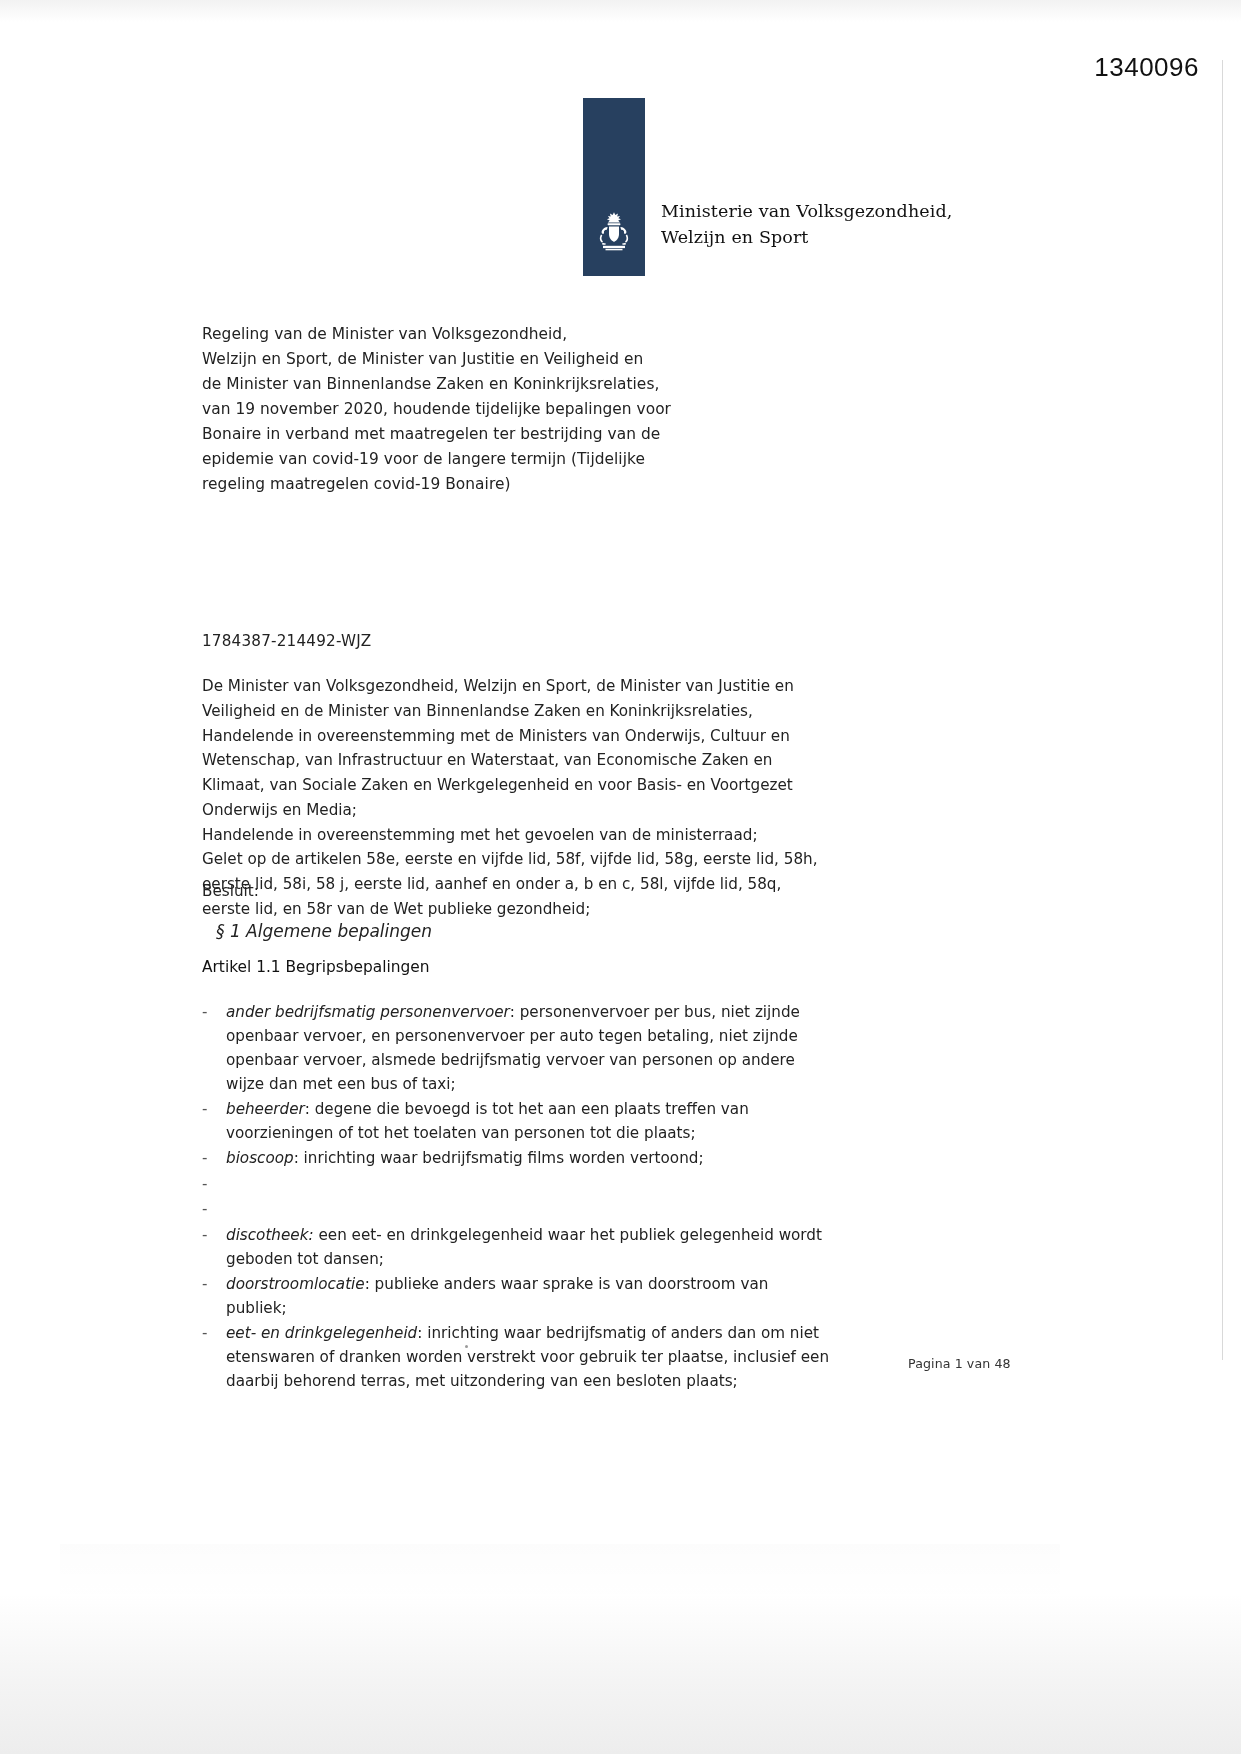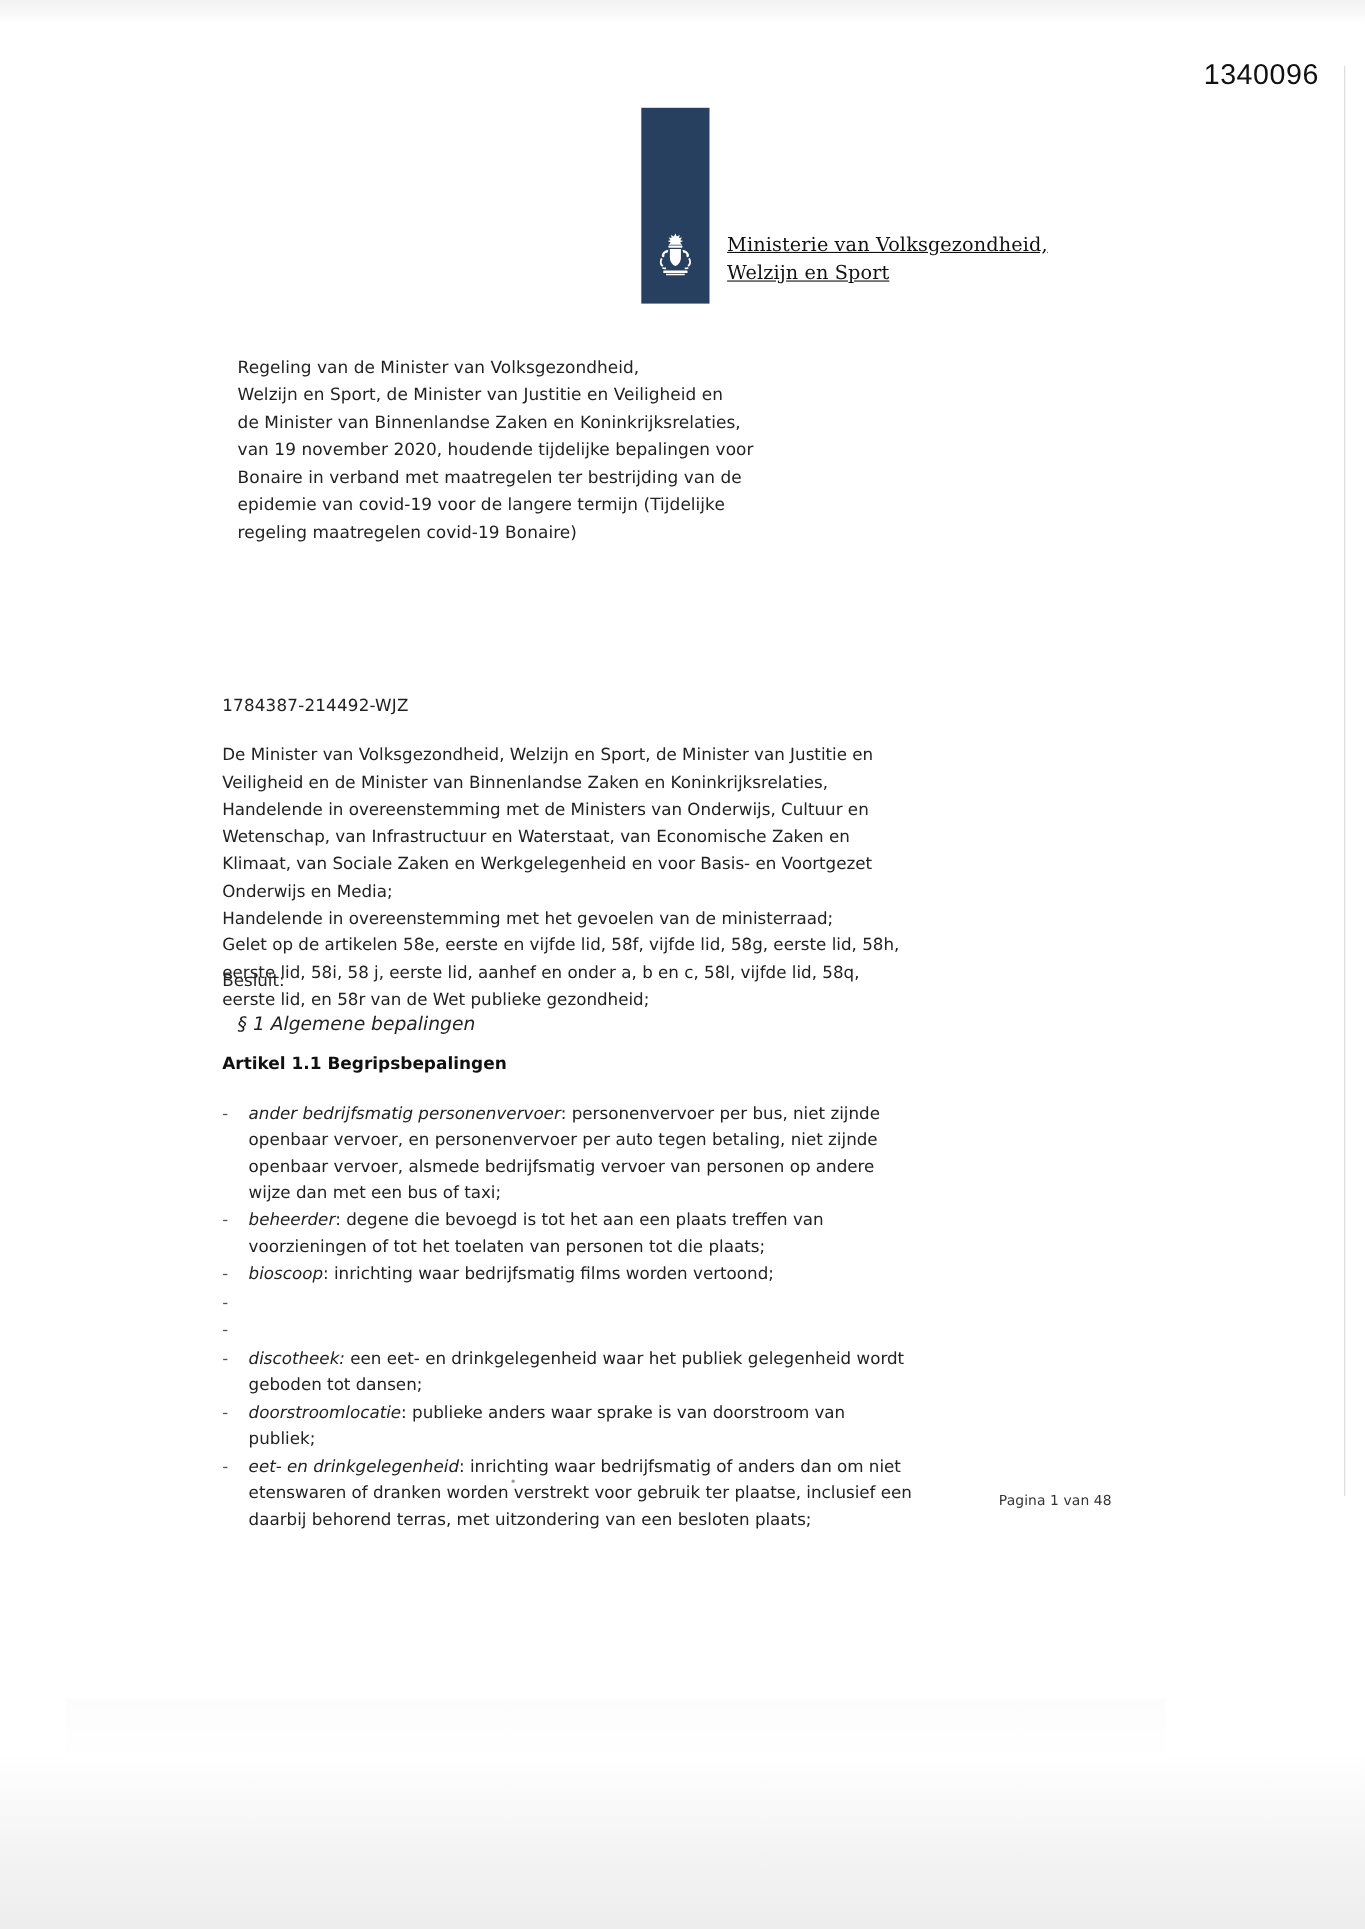"Ministerie van Volksgezondheid," .logo-text { margin-bottom: 14px -> 26px; text-decoration: underline -> none }
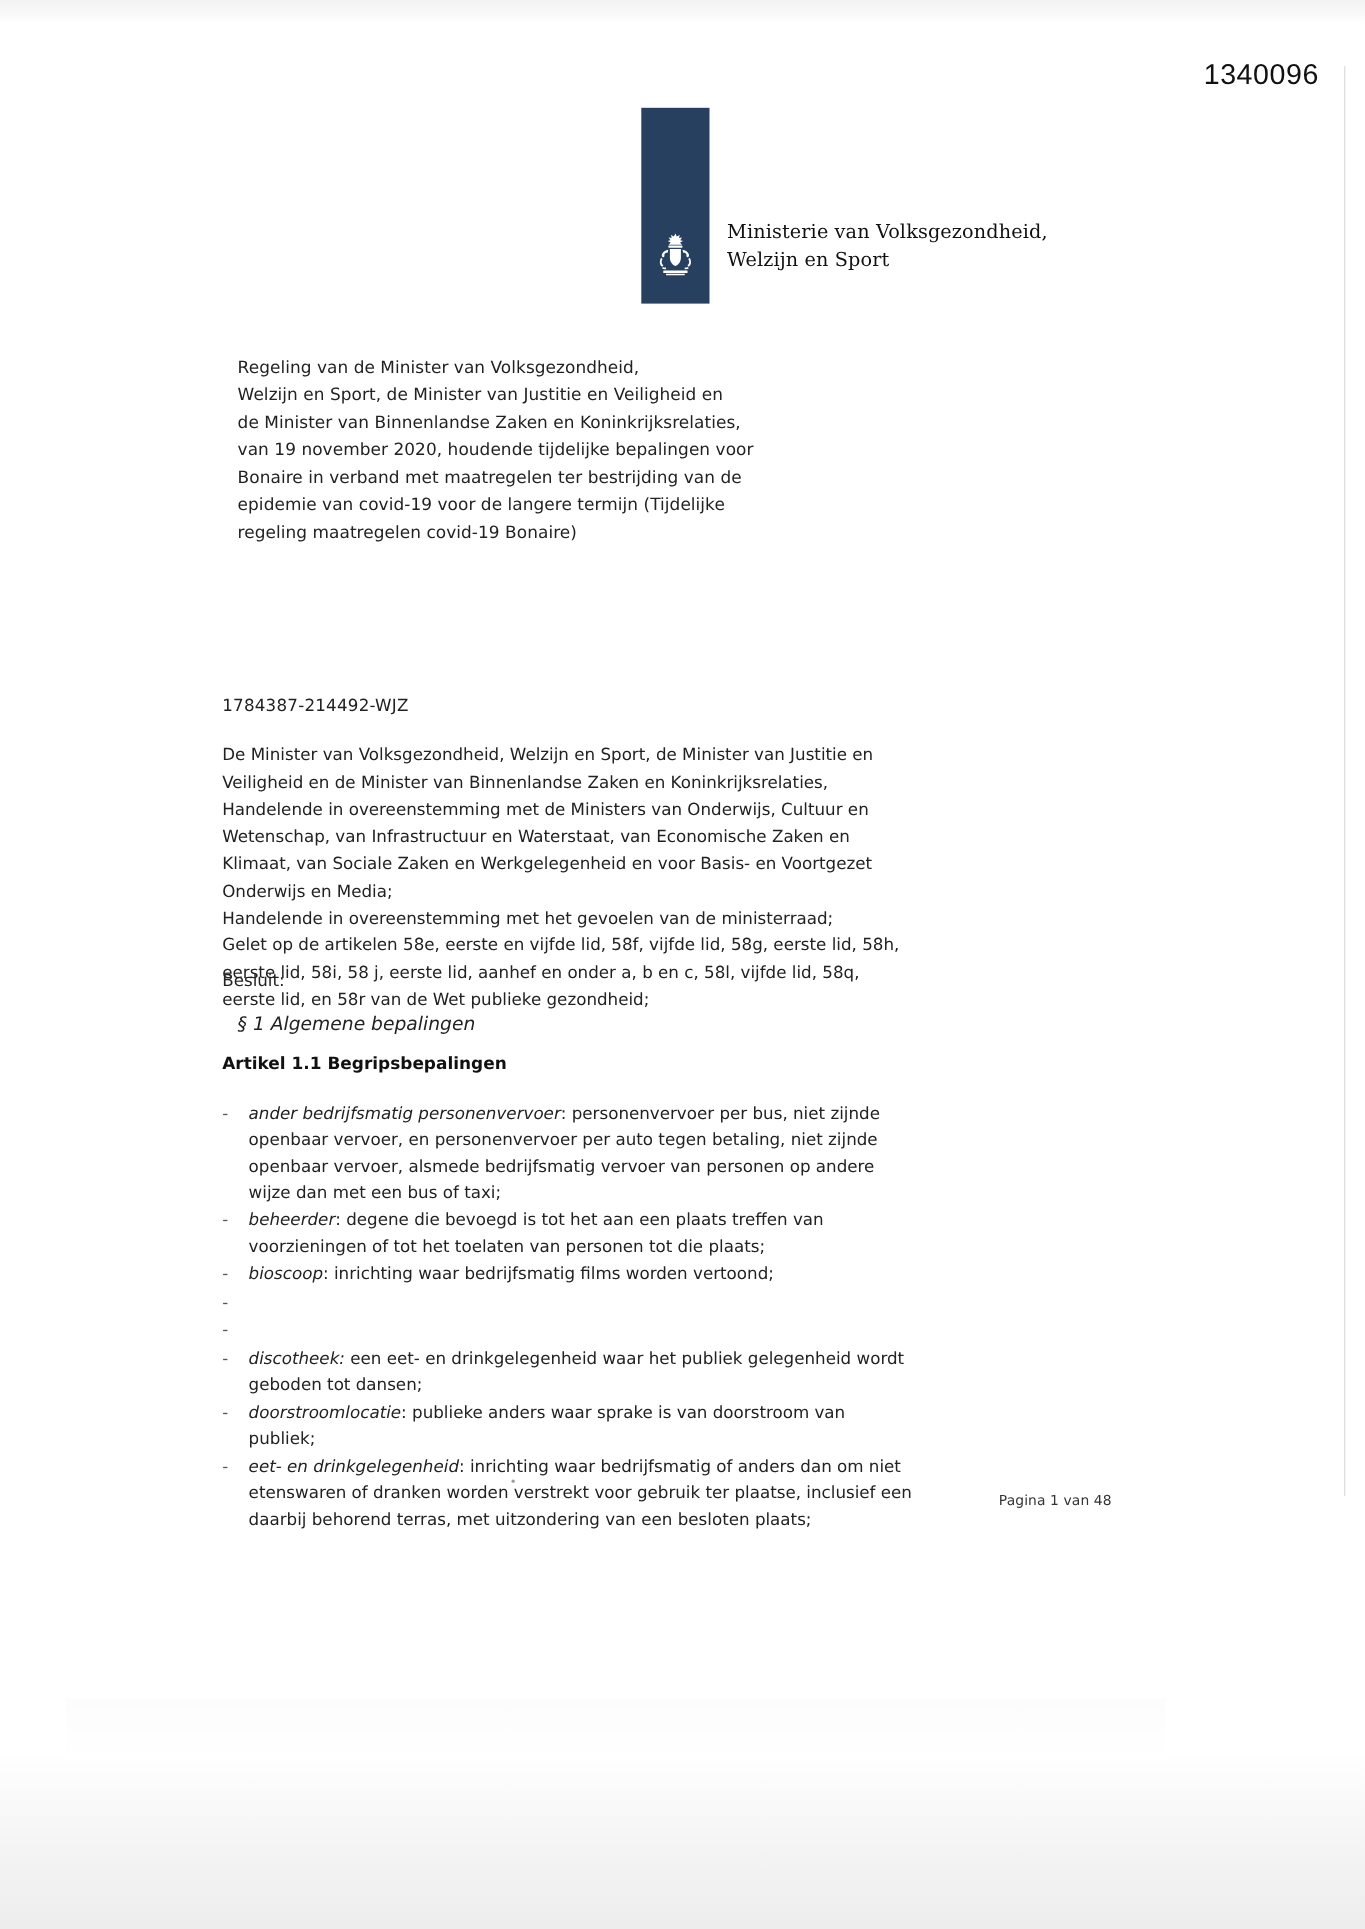"Regeling van de Minister van" .title-block { margin-left: 14px -> none }
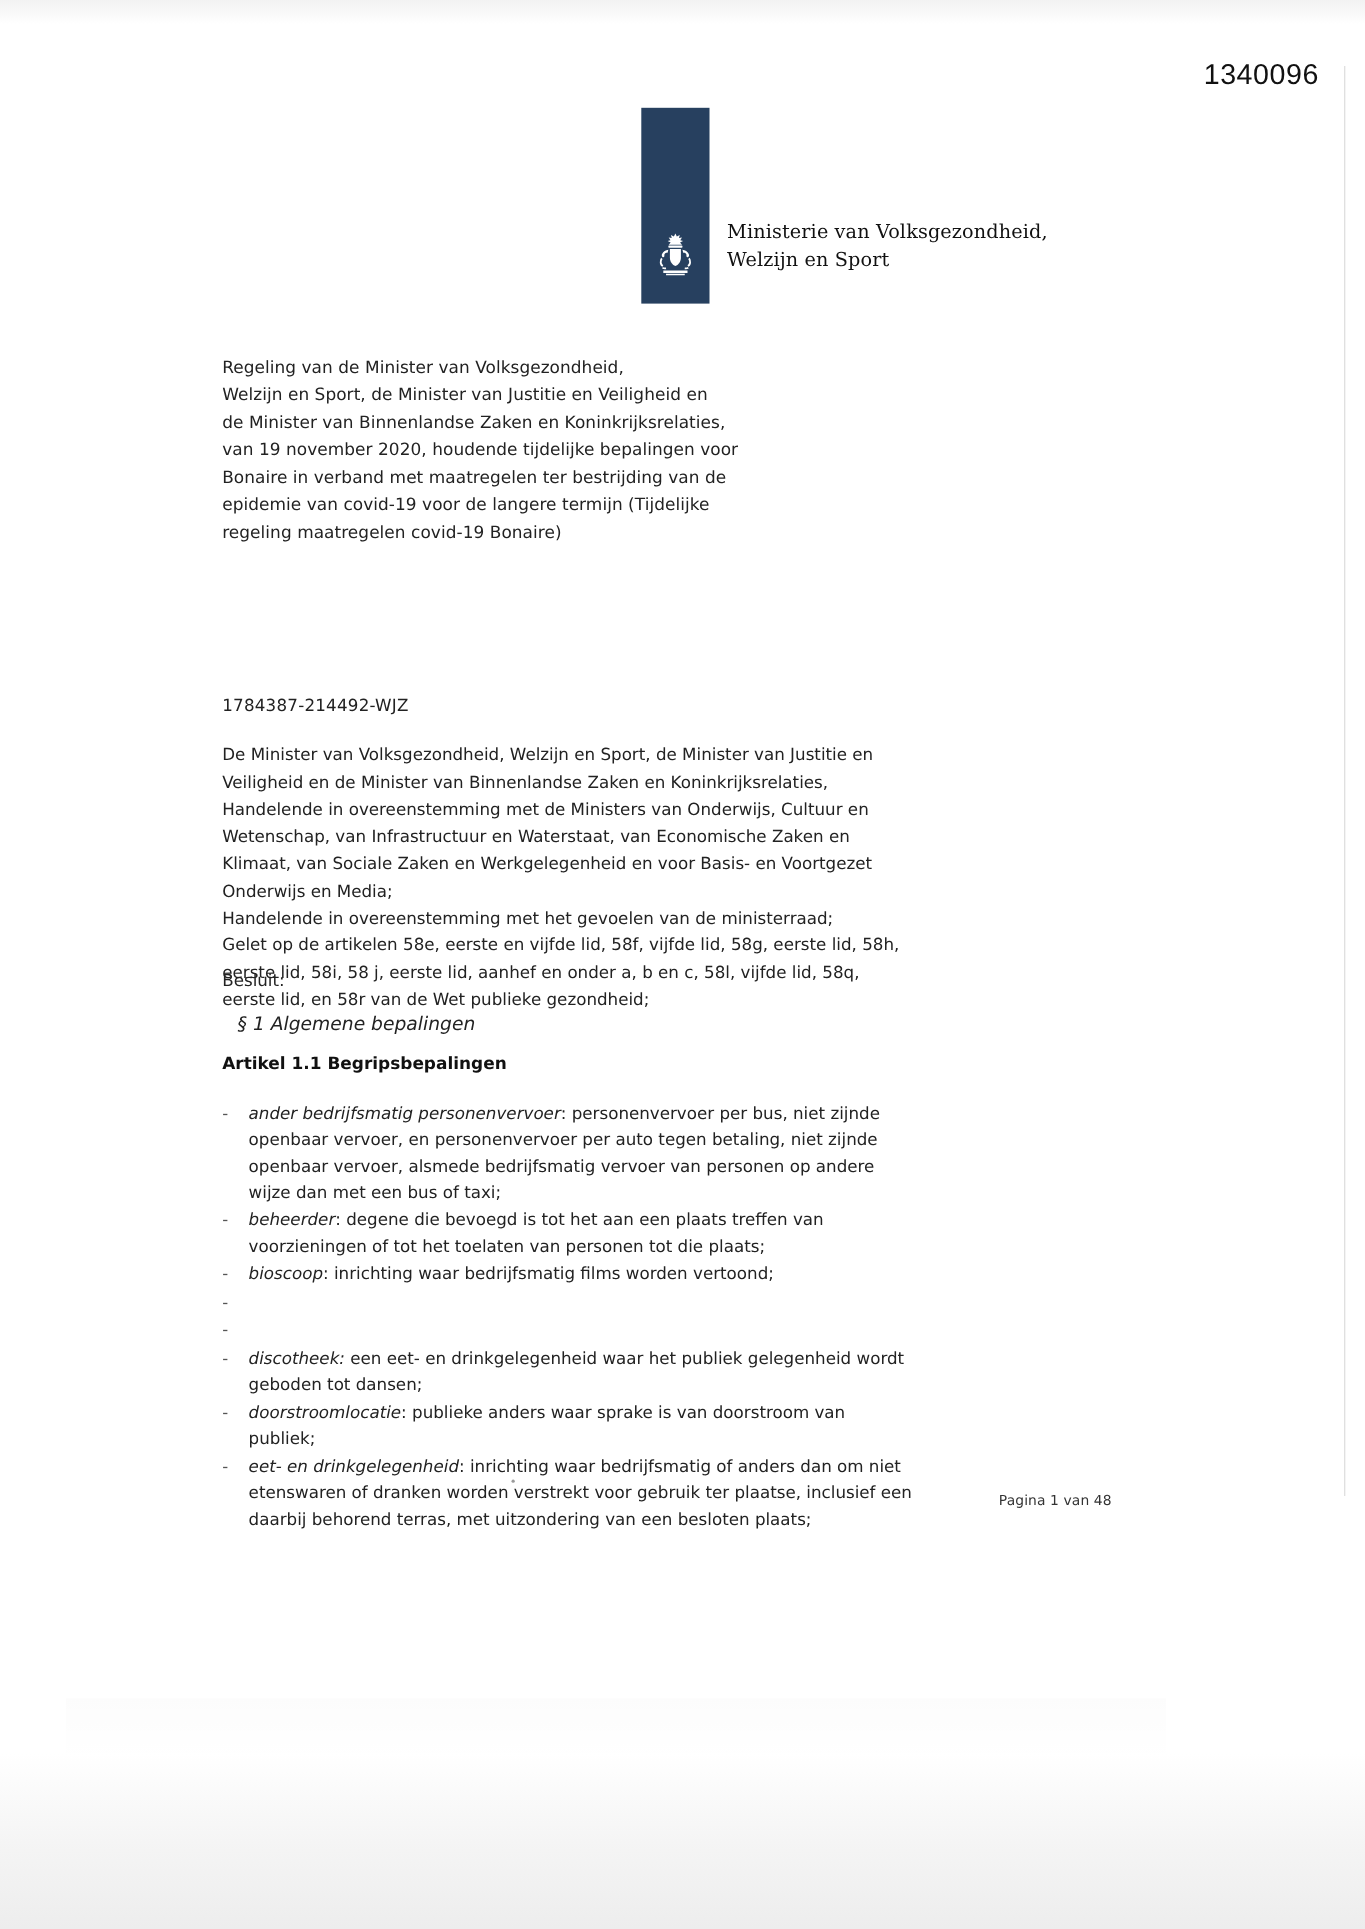"Artikel 1.1 Begripsbepalingen" .article-heading { font-weight: bold -> normal }
